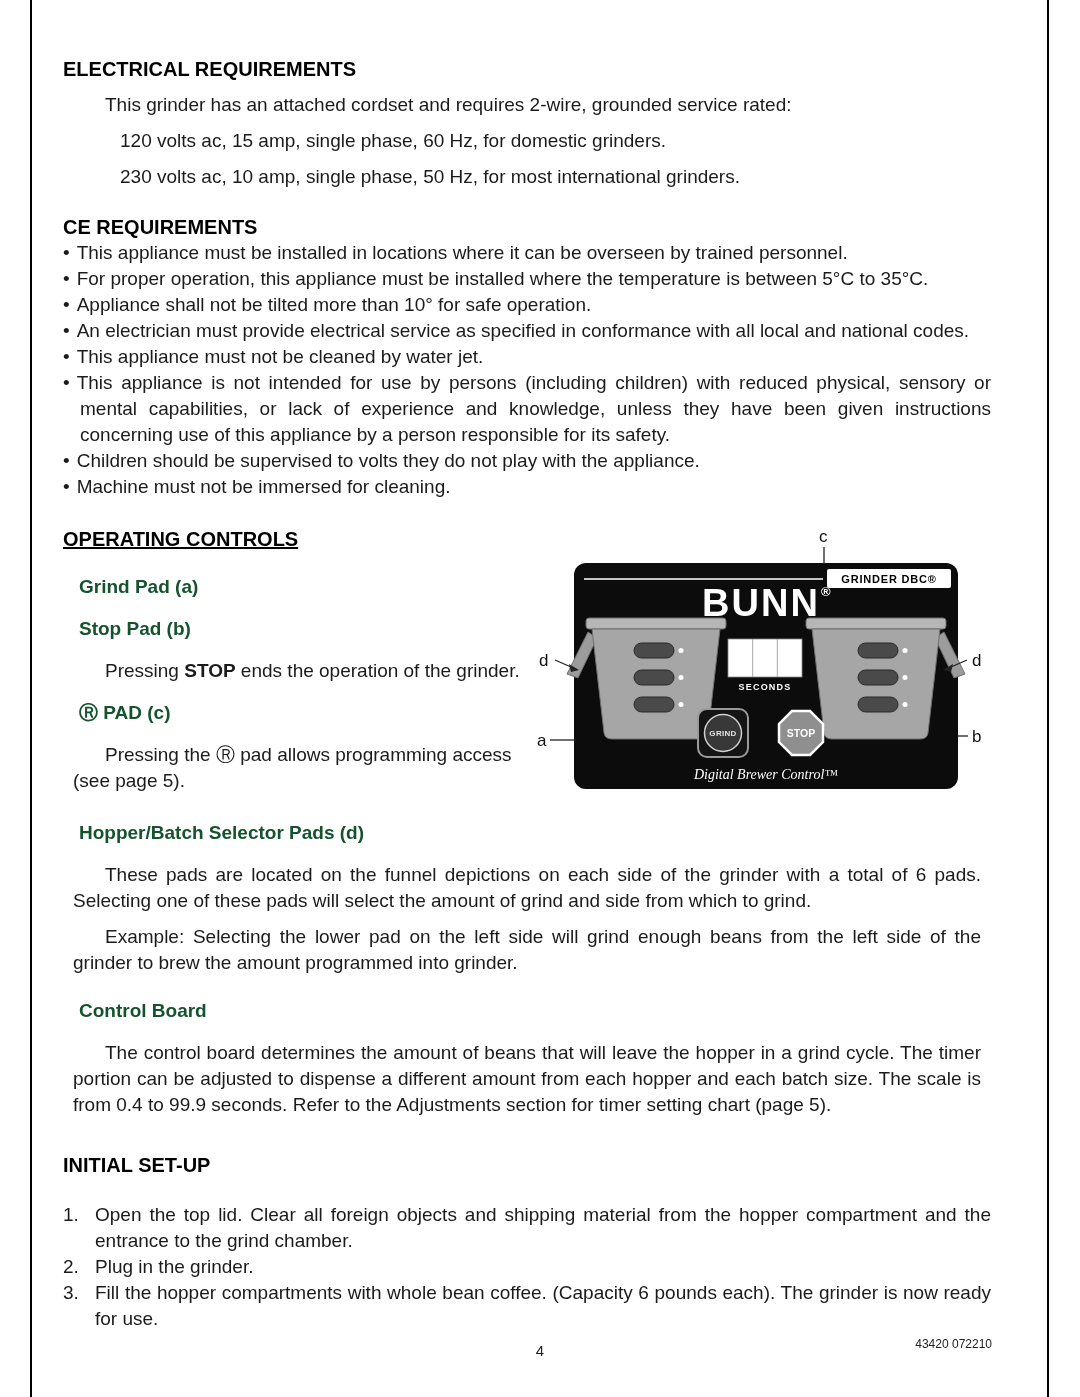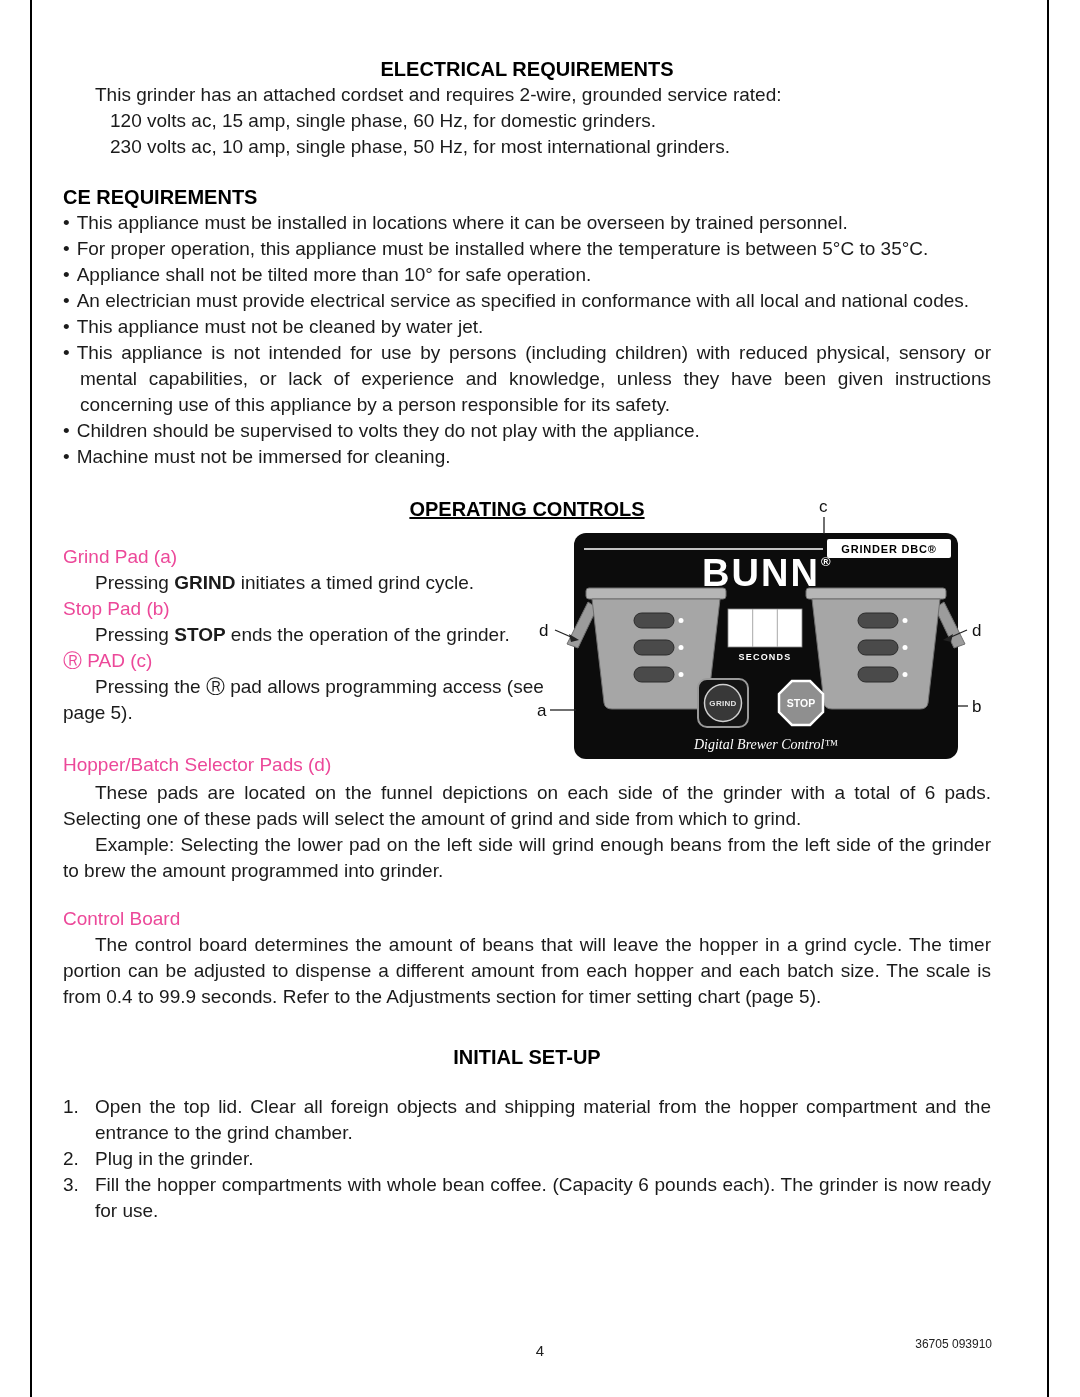"ELECTRICAL REQUIREMENTS" .center { text-align: center -> none }
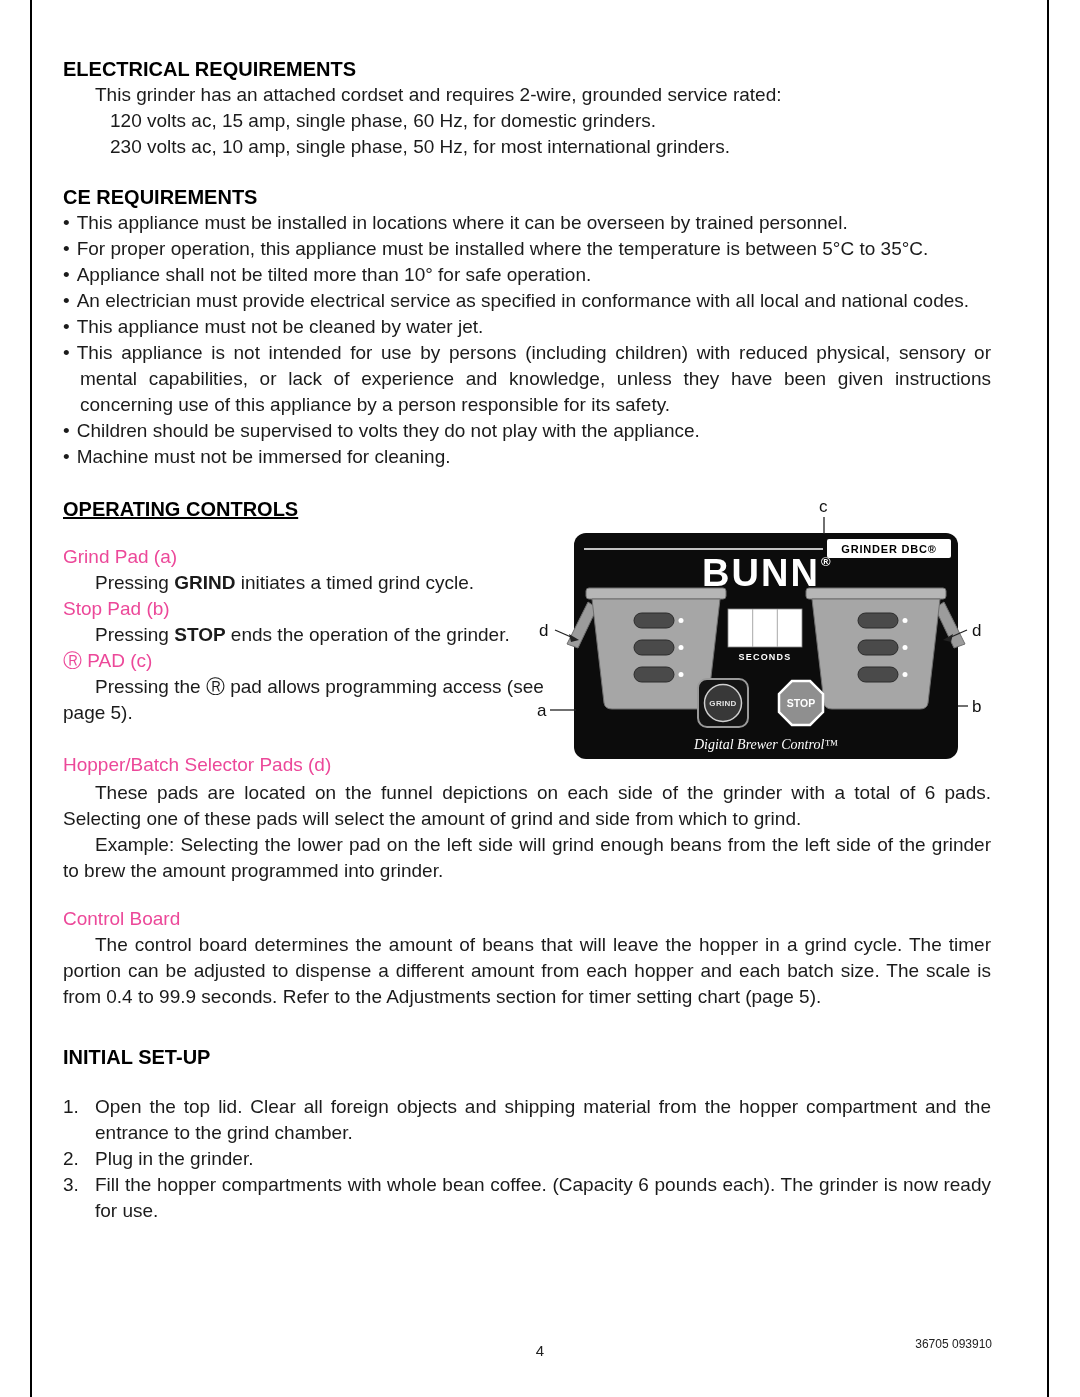"This grinder has an attached" p { margin: 0 -> 10px }
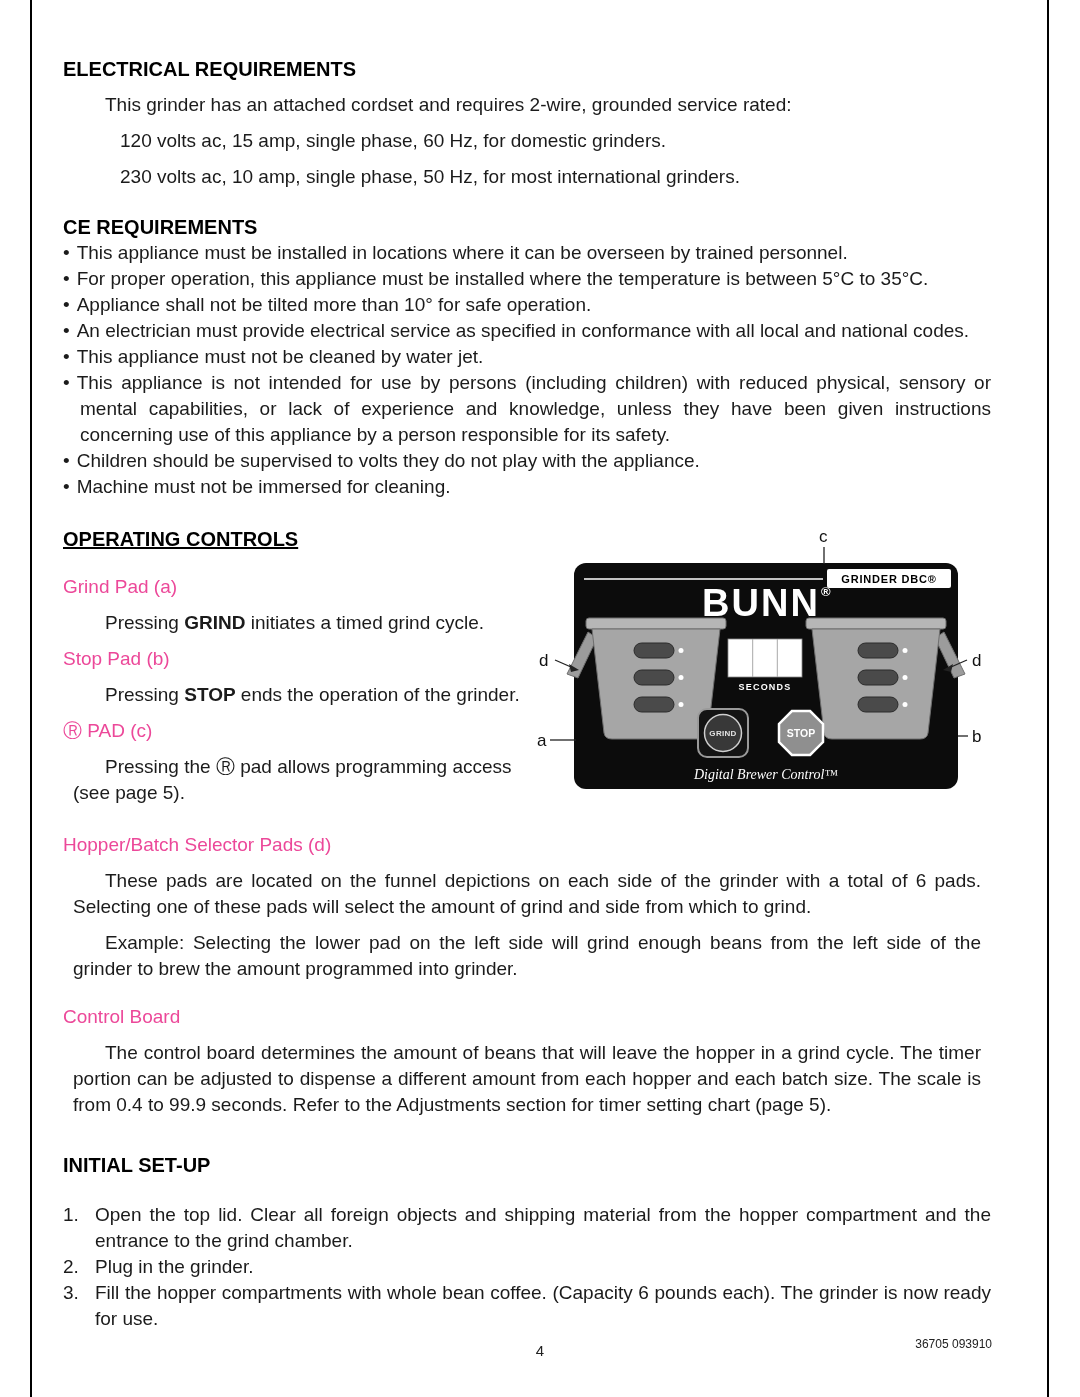"Grind Pad (a)" h3 { color: #ec4899 -> #14532d; font-weight: normal -> bold; margin: 0 -> 16px }
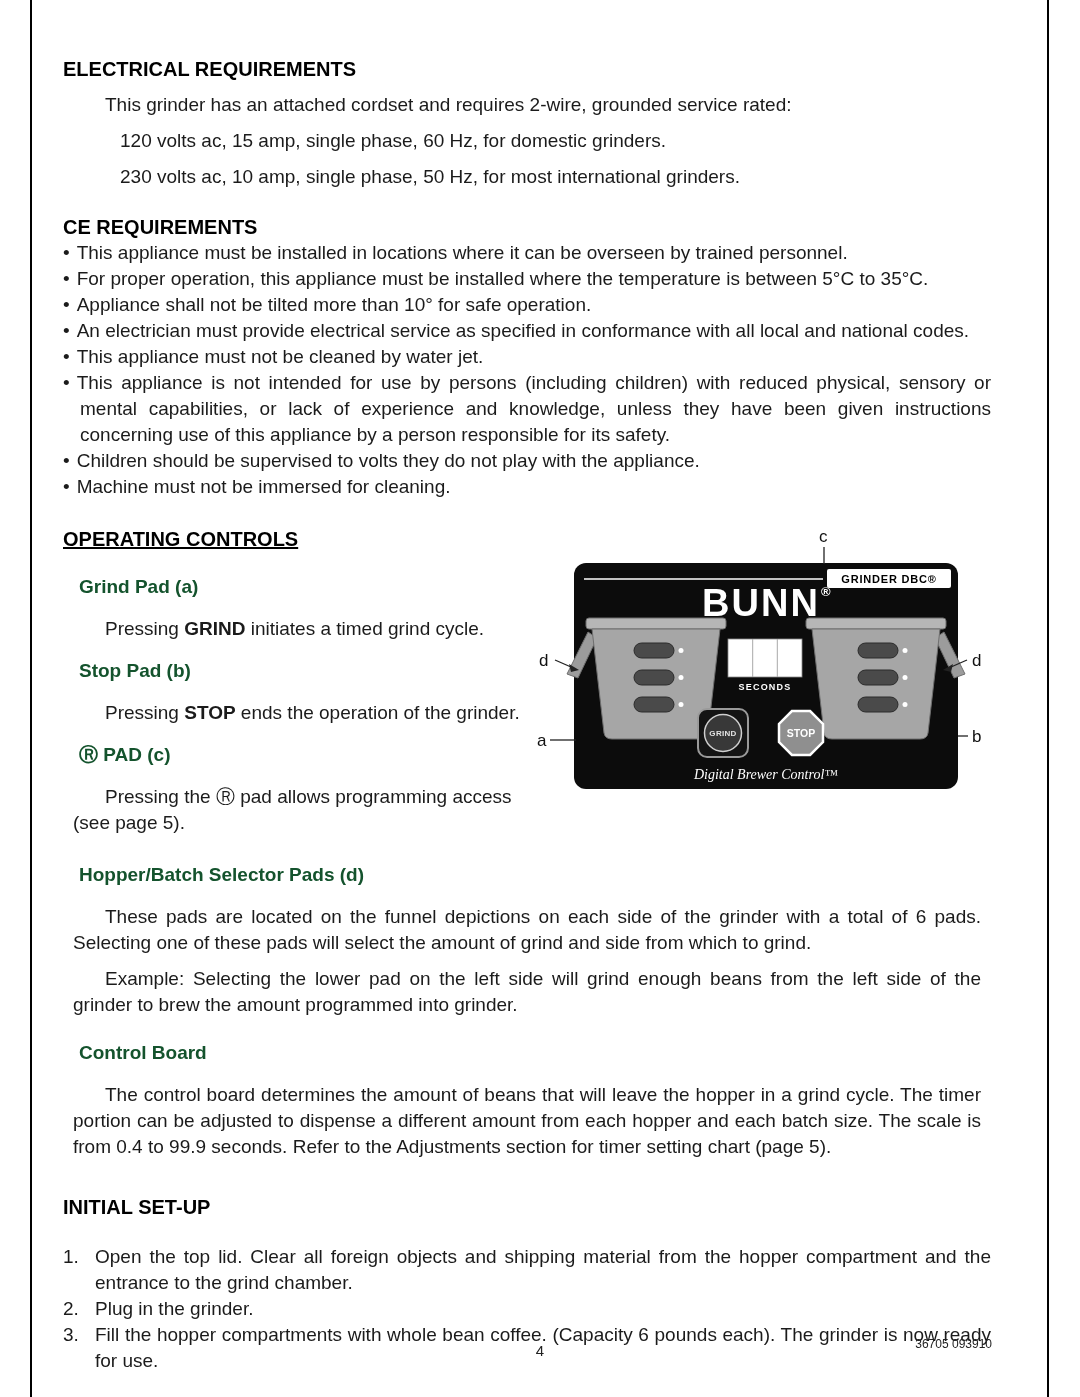"Pressing GRIND initiates a timed" p.ind1 { html: <p><span>Pressing </span><b>GRIND</b><span> initiates a timed grind cycle.</span></p> -> none }
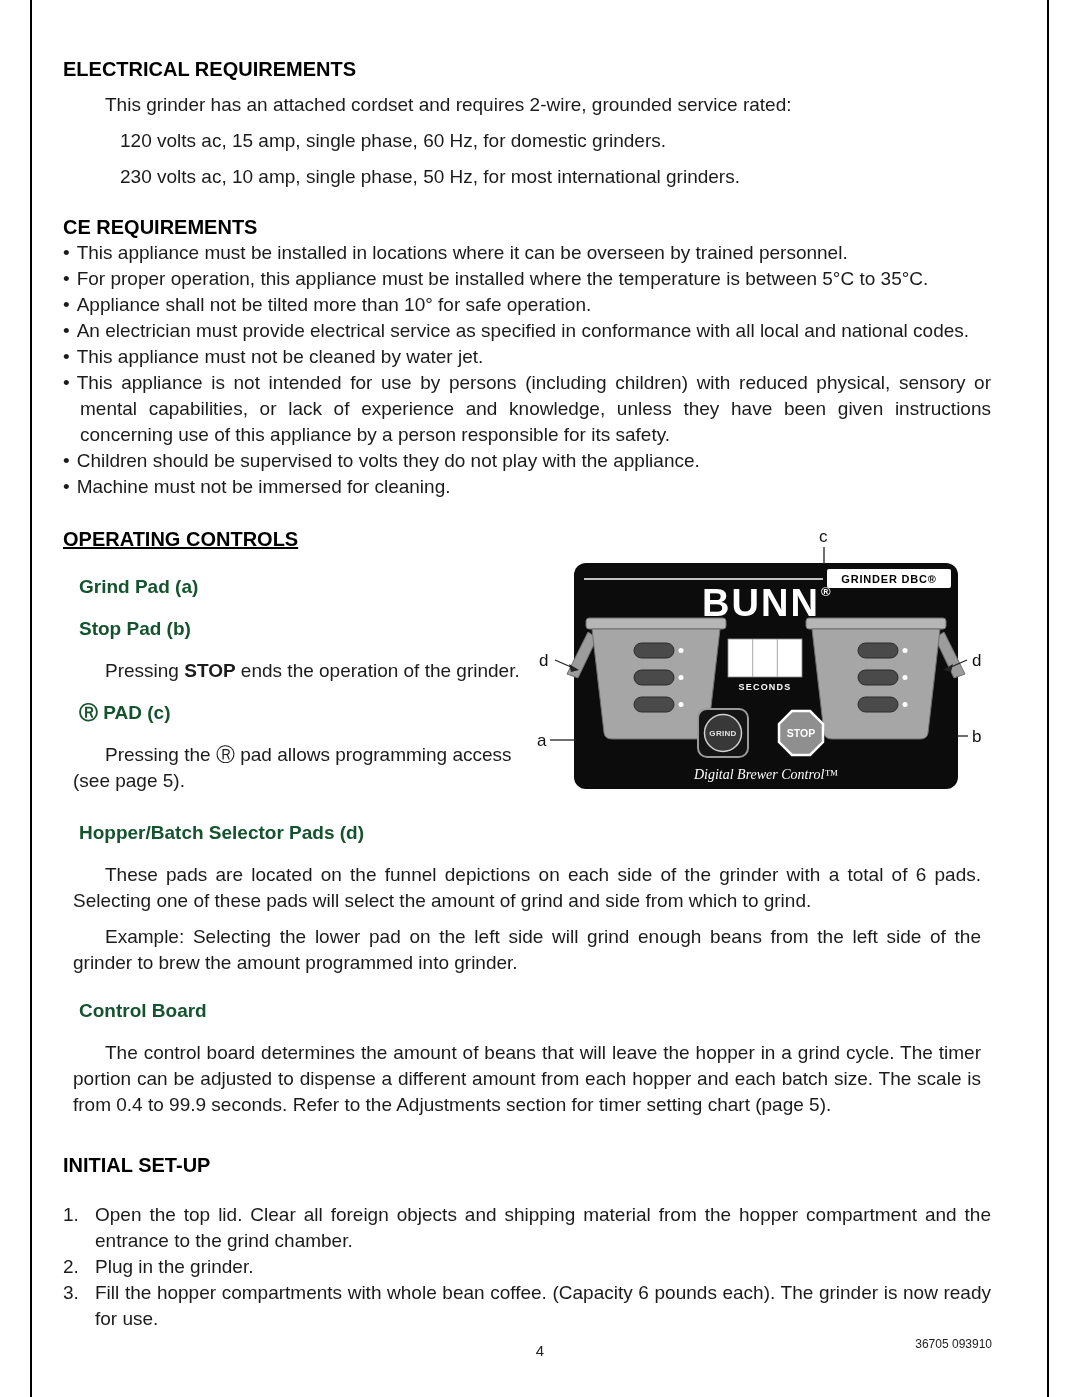"36705 093910" div.footer-doc { text: 36705 093910 -> 43420 072210 }
